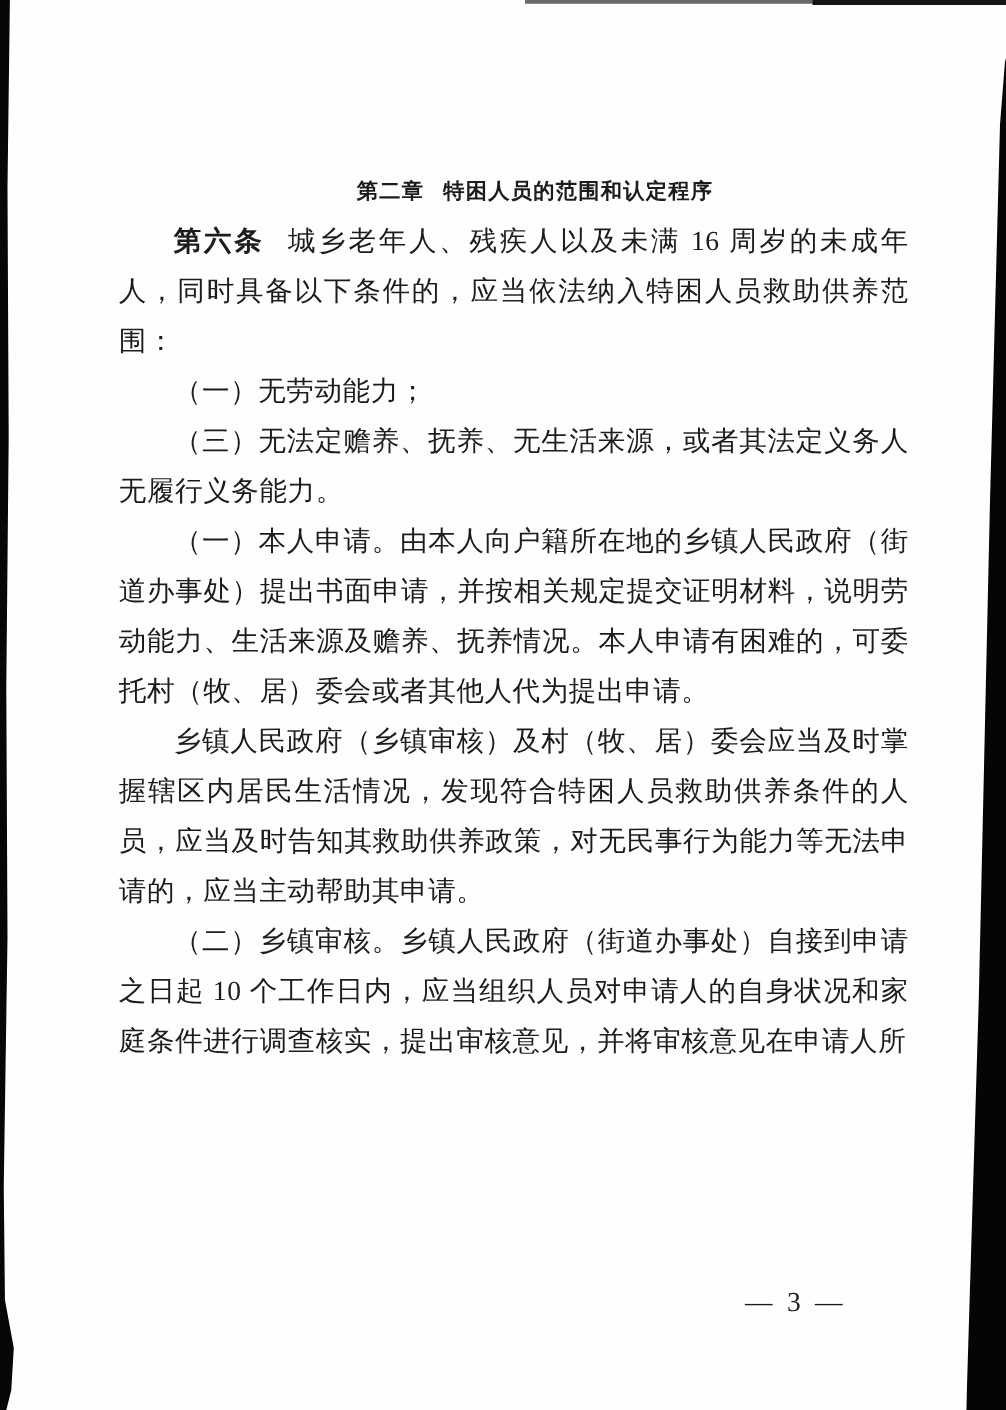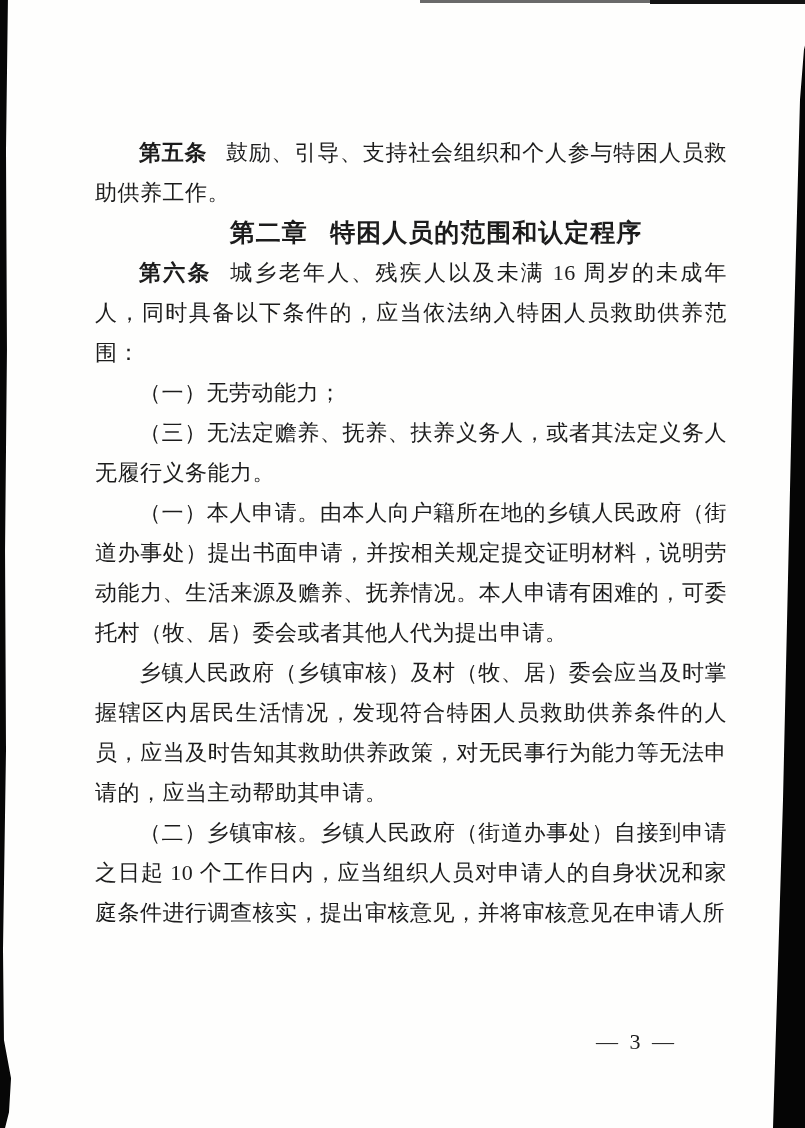"第五条 鼓励、引导、支持社会组织和个人参与特困人员救助供养工作。" p { html: <p><span>第五条</span><span>鼓励、引导、支持社会组织和个人参与特困人员救助供养工作。</span></p> -> none }
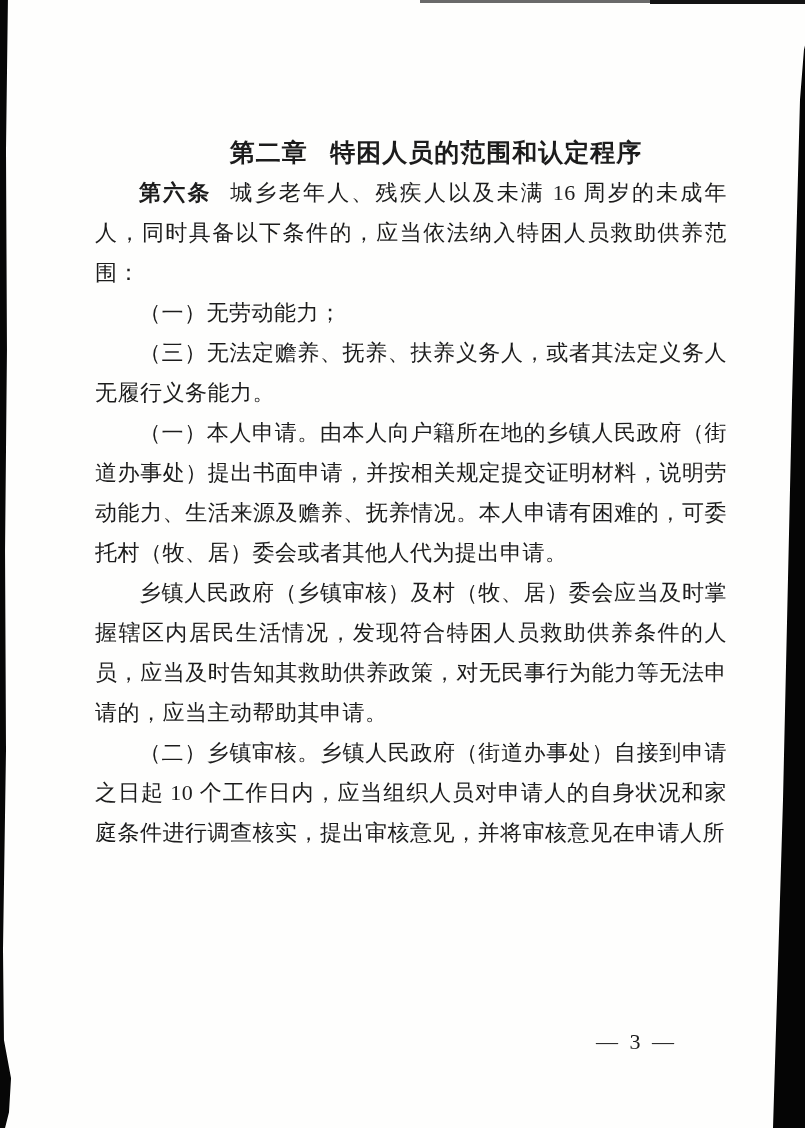"第二章 特困人员的范围和认定程序" .chapter-heading { font-size: 25px -> 17px }
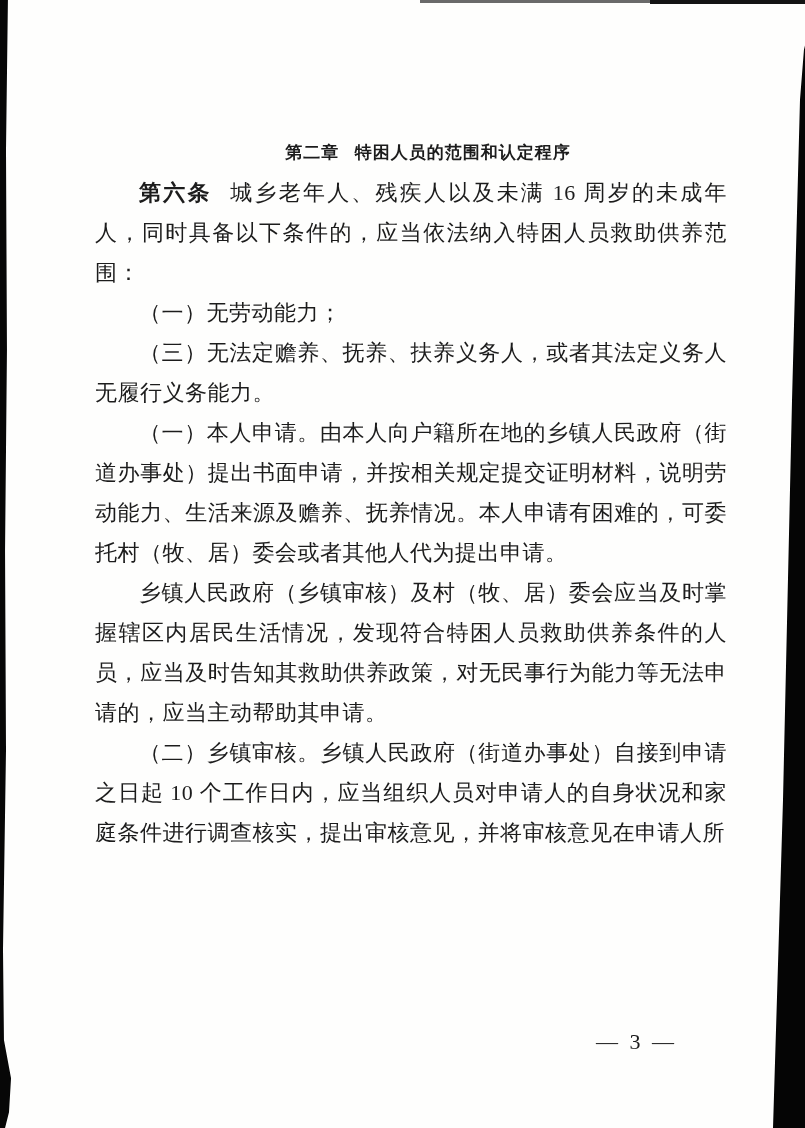"（三）无法定赡养、抚养、扶养义务人，或者其法定义务人无履行义务能力。" p { text: 扶养义务人 -> 无生活来源 }
